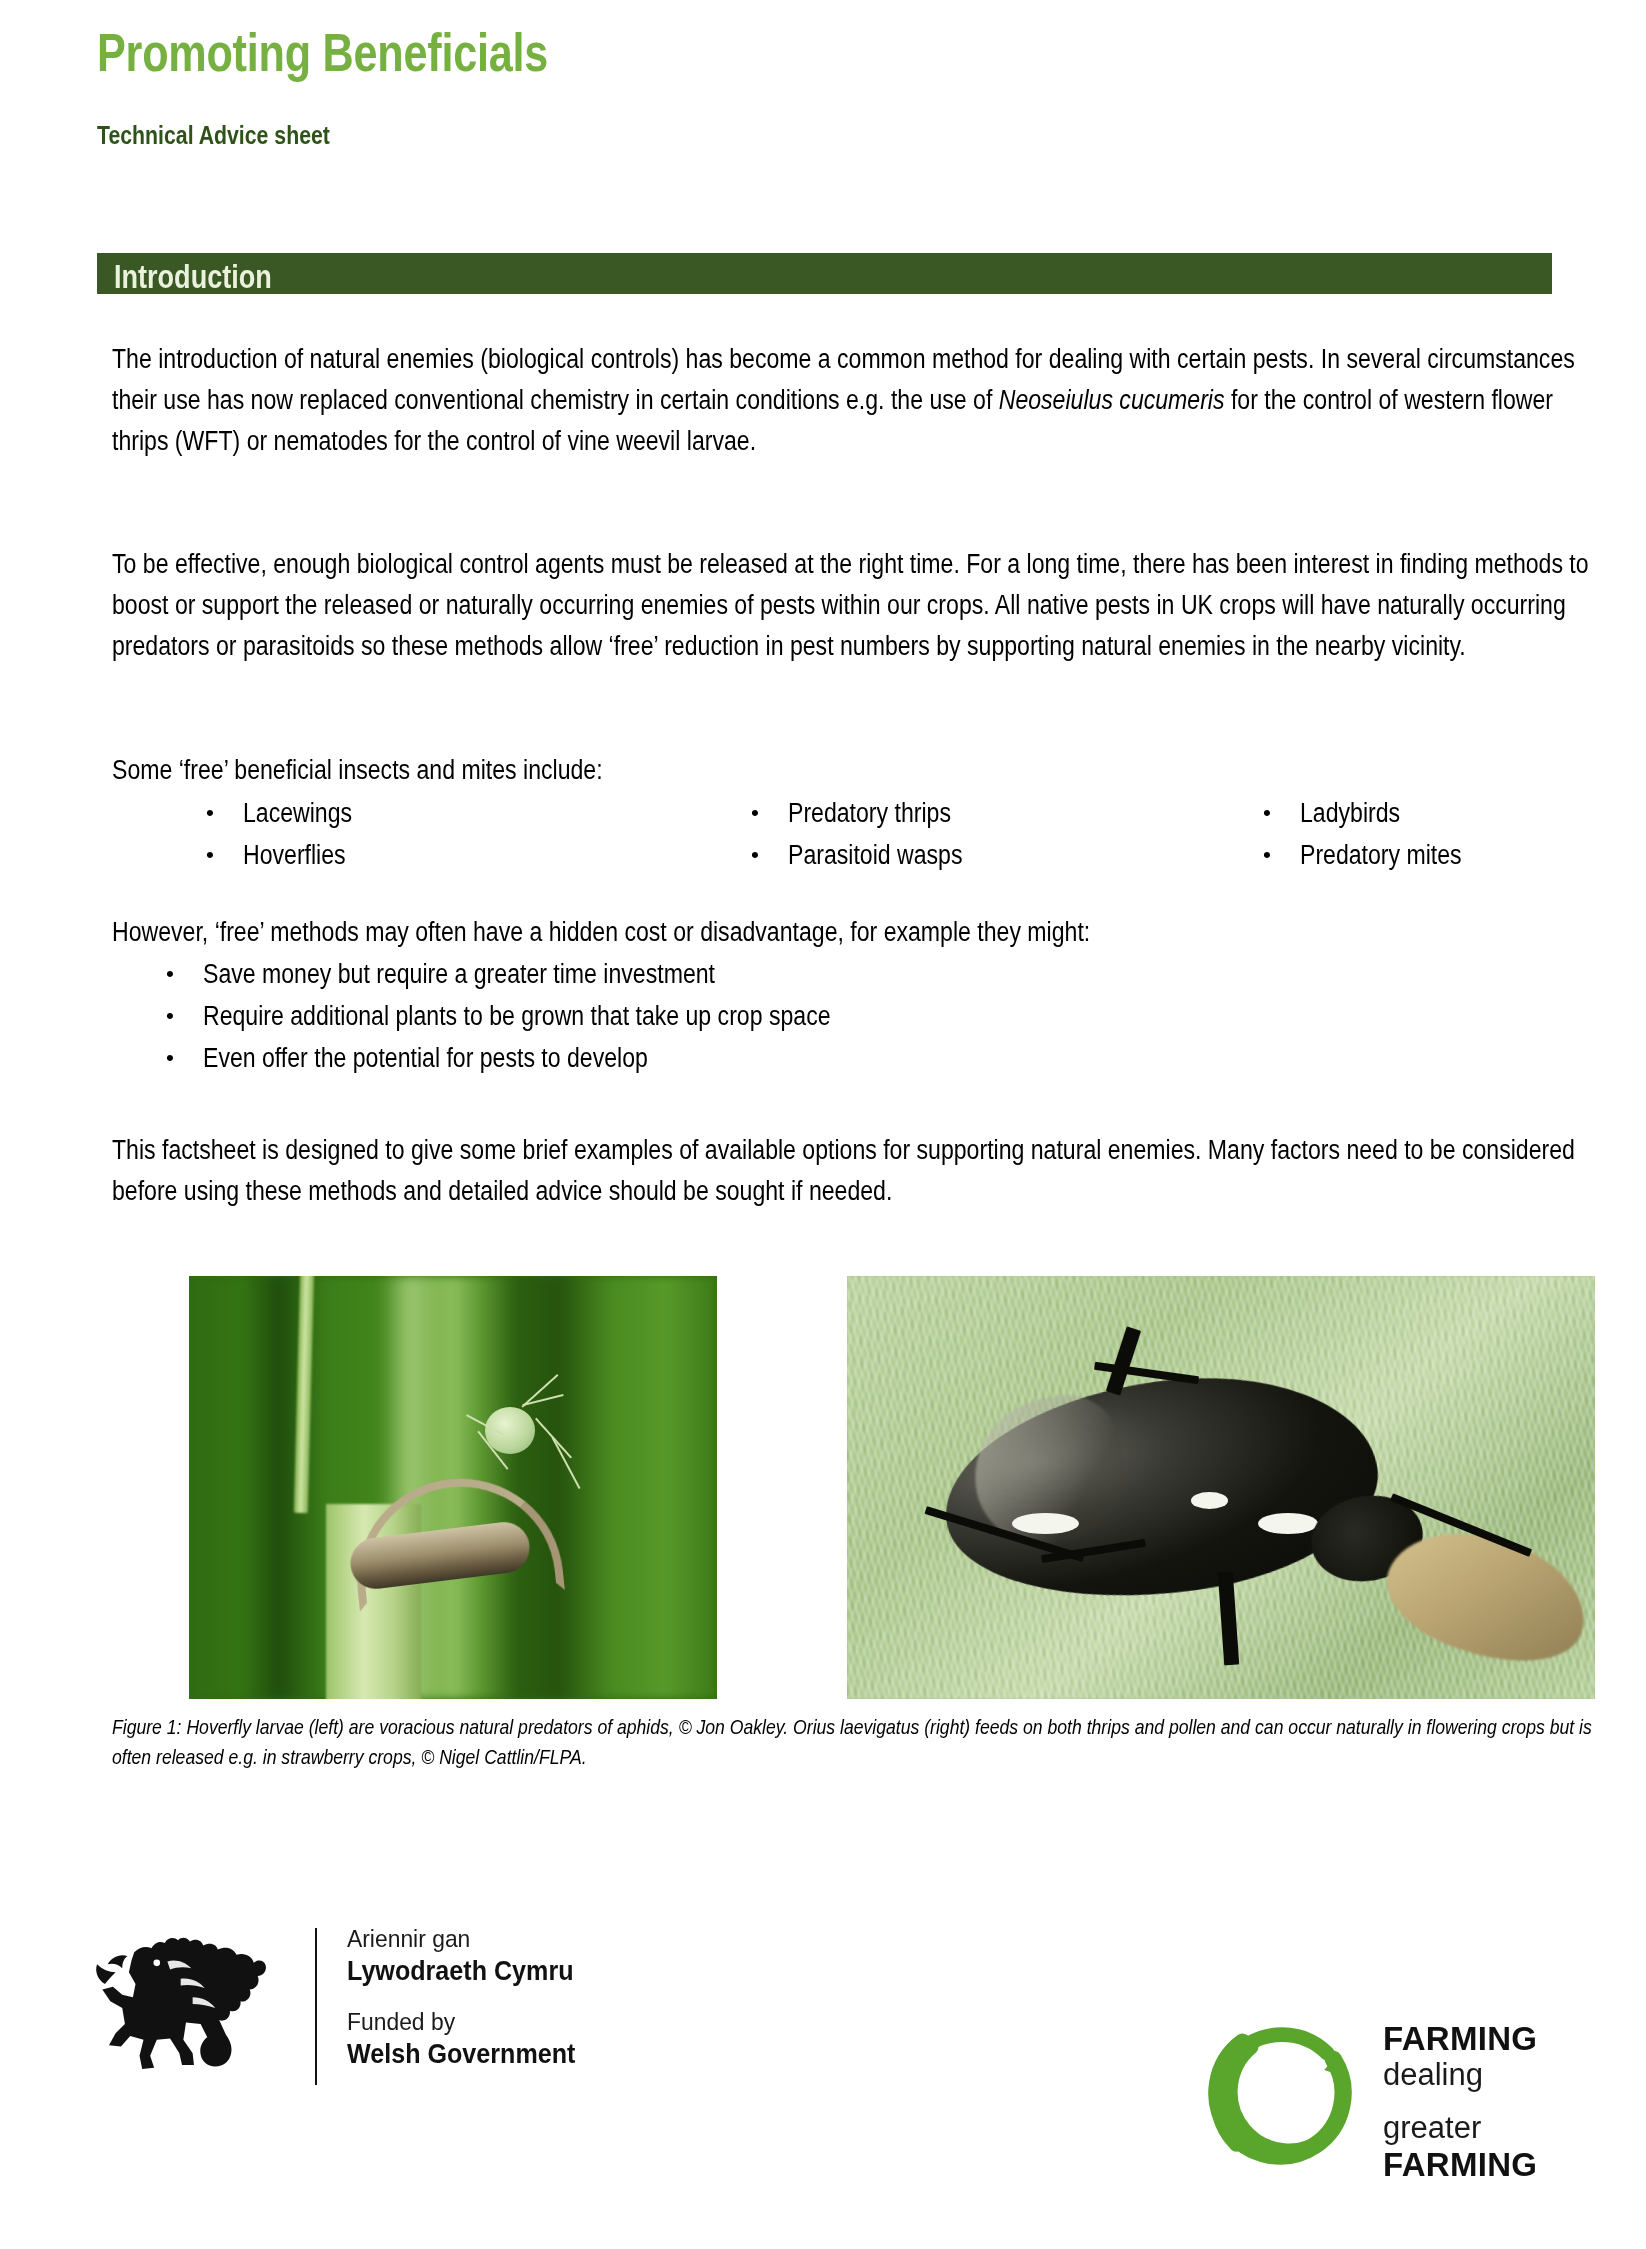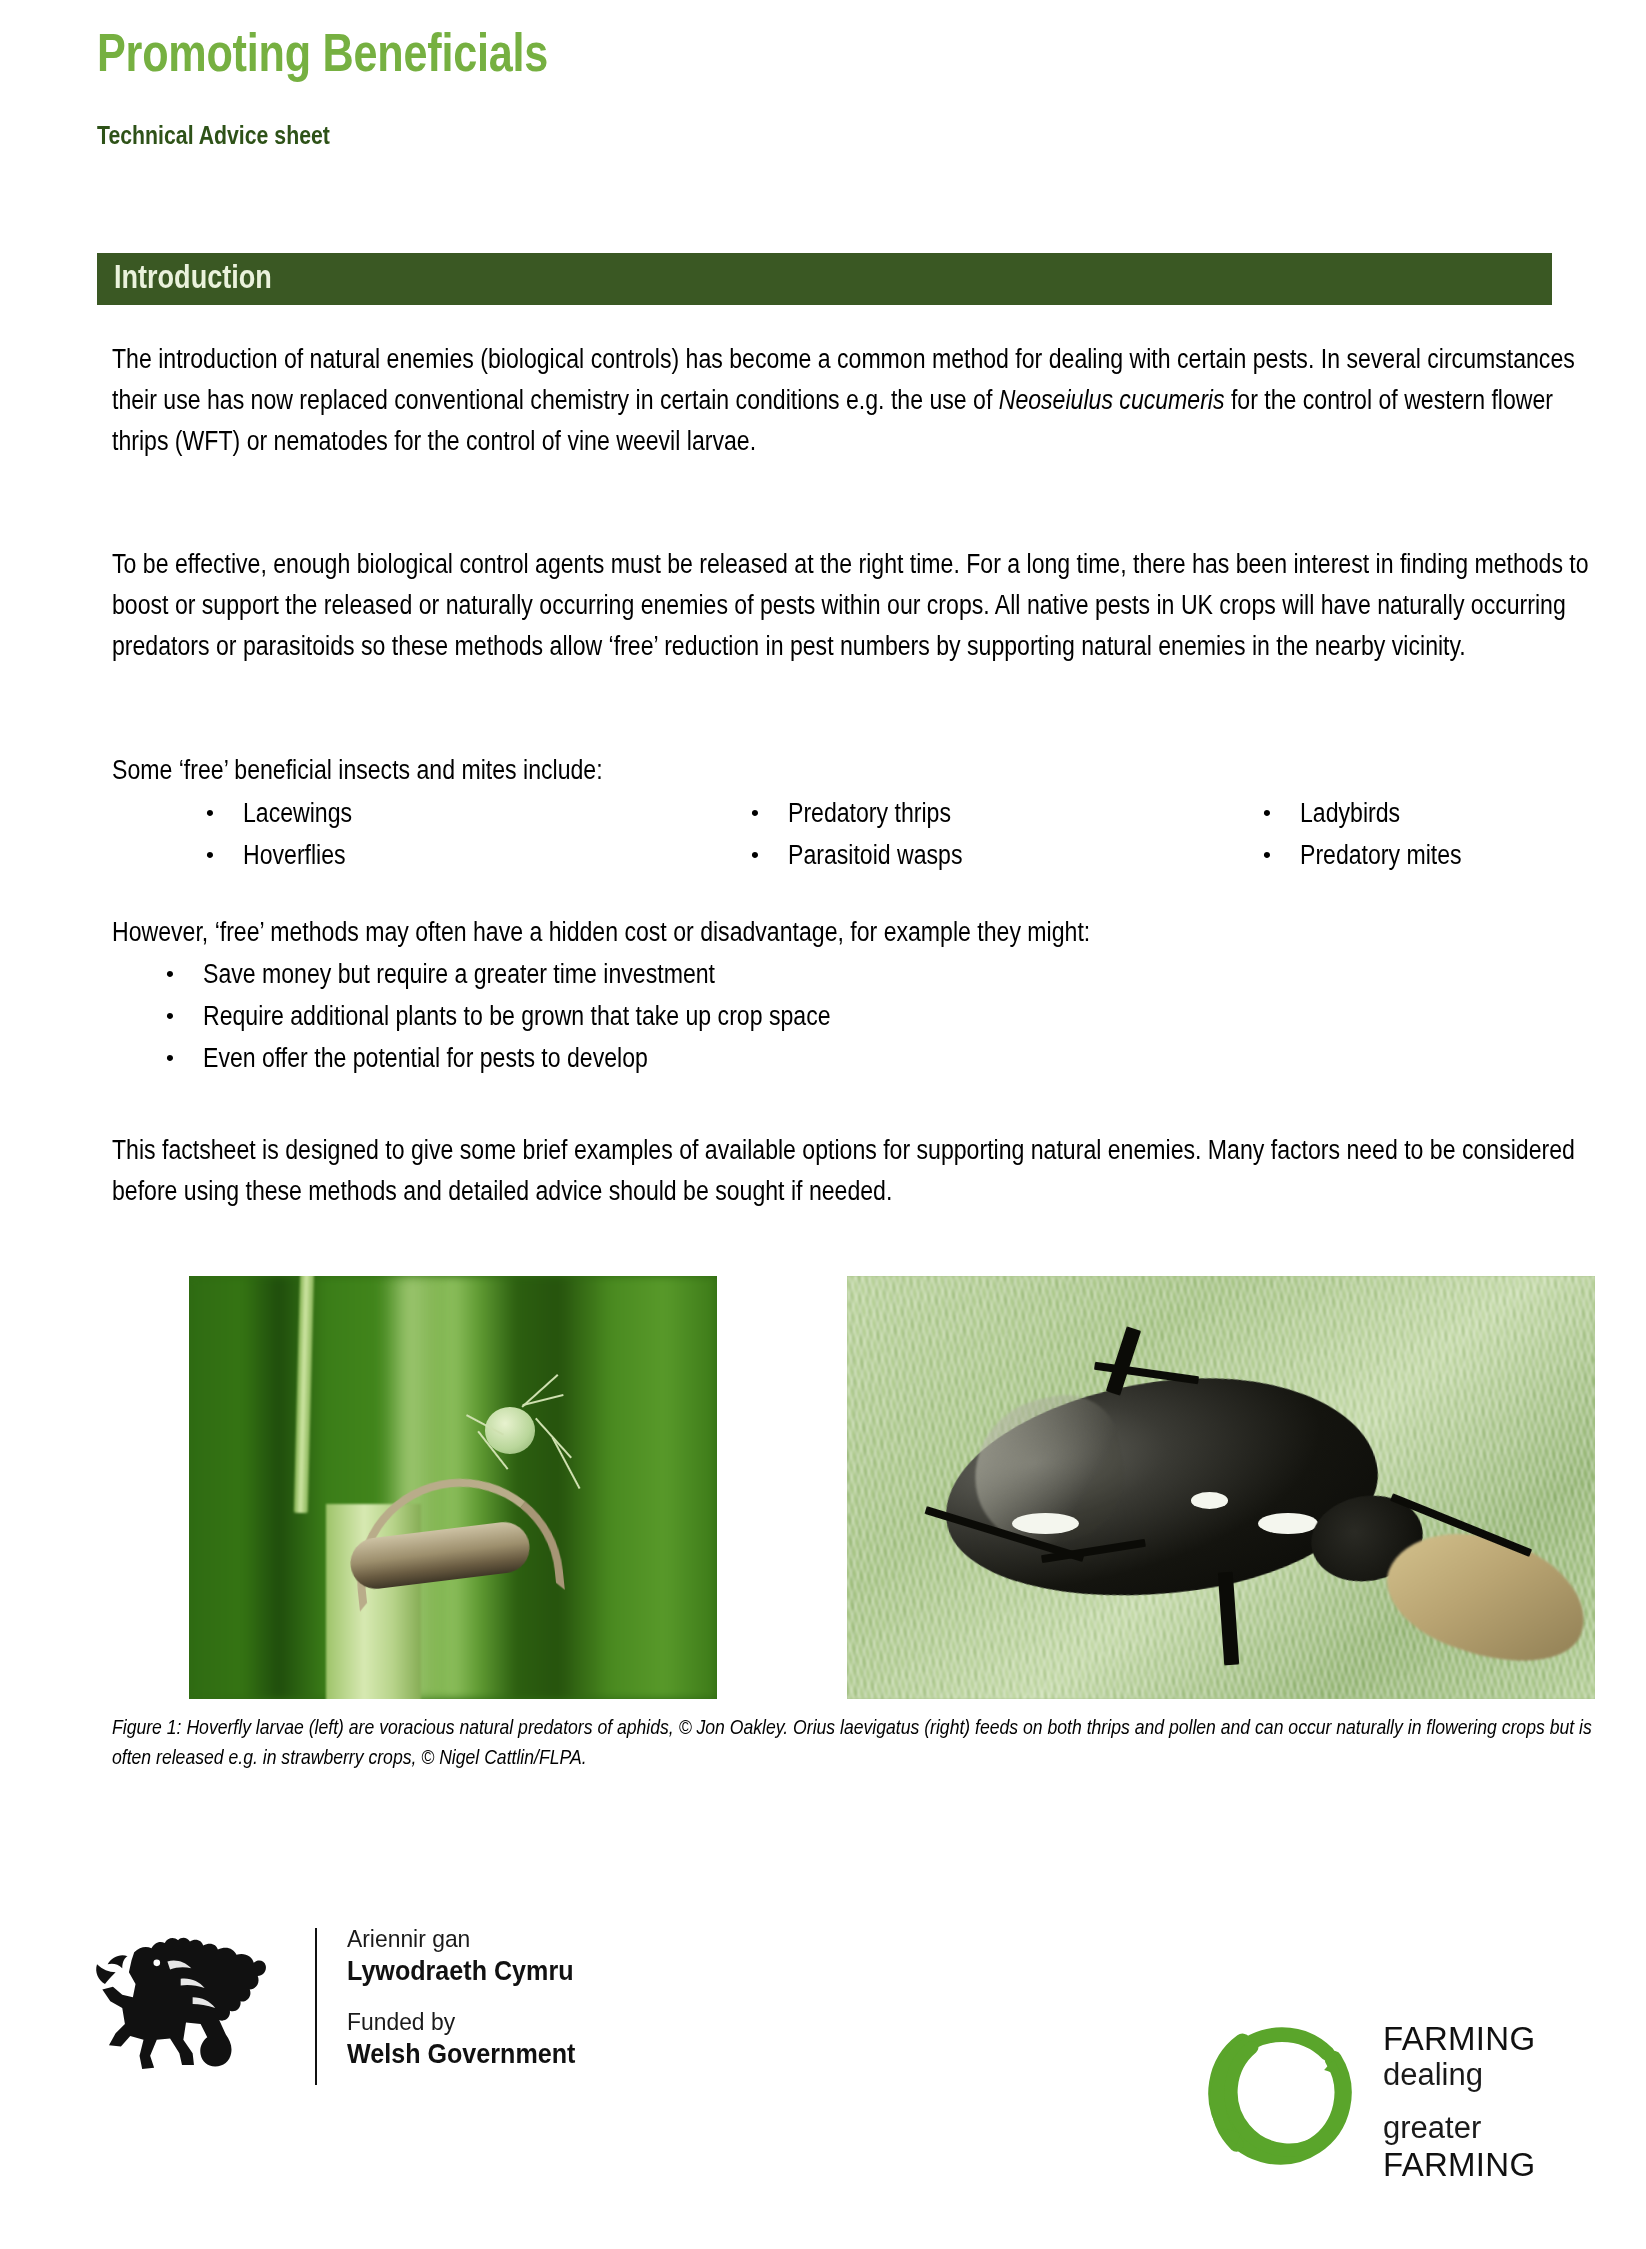"Introduction" .section-bar { height: 52px -> 41px }
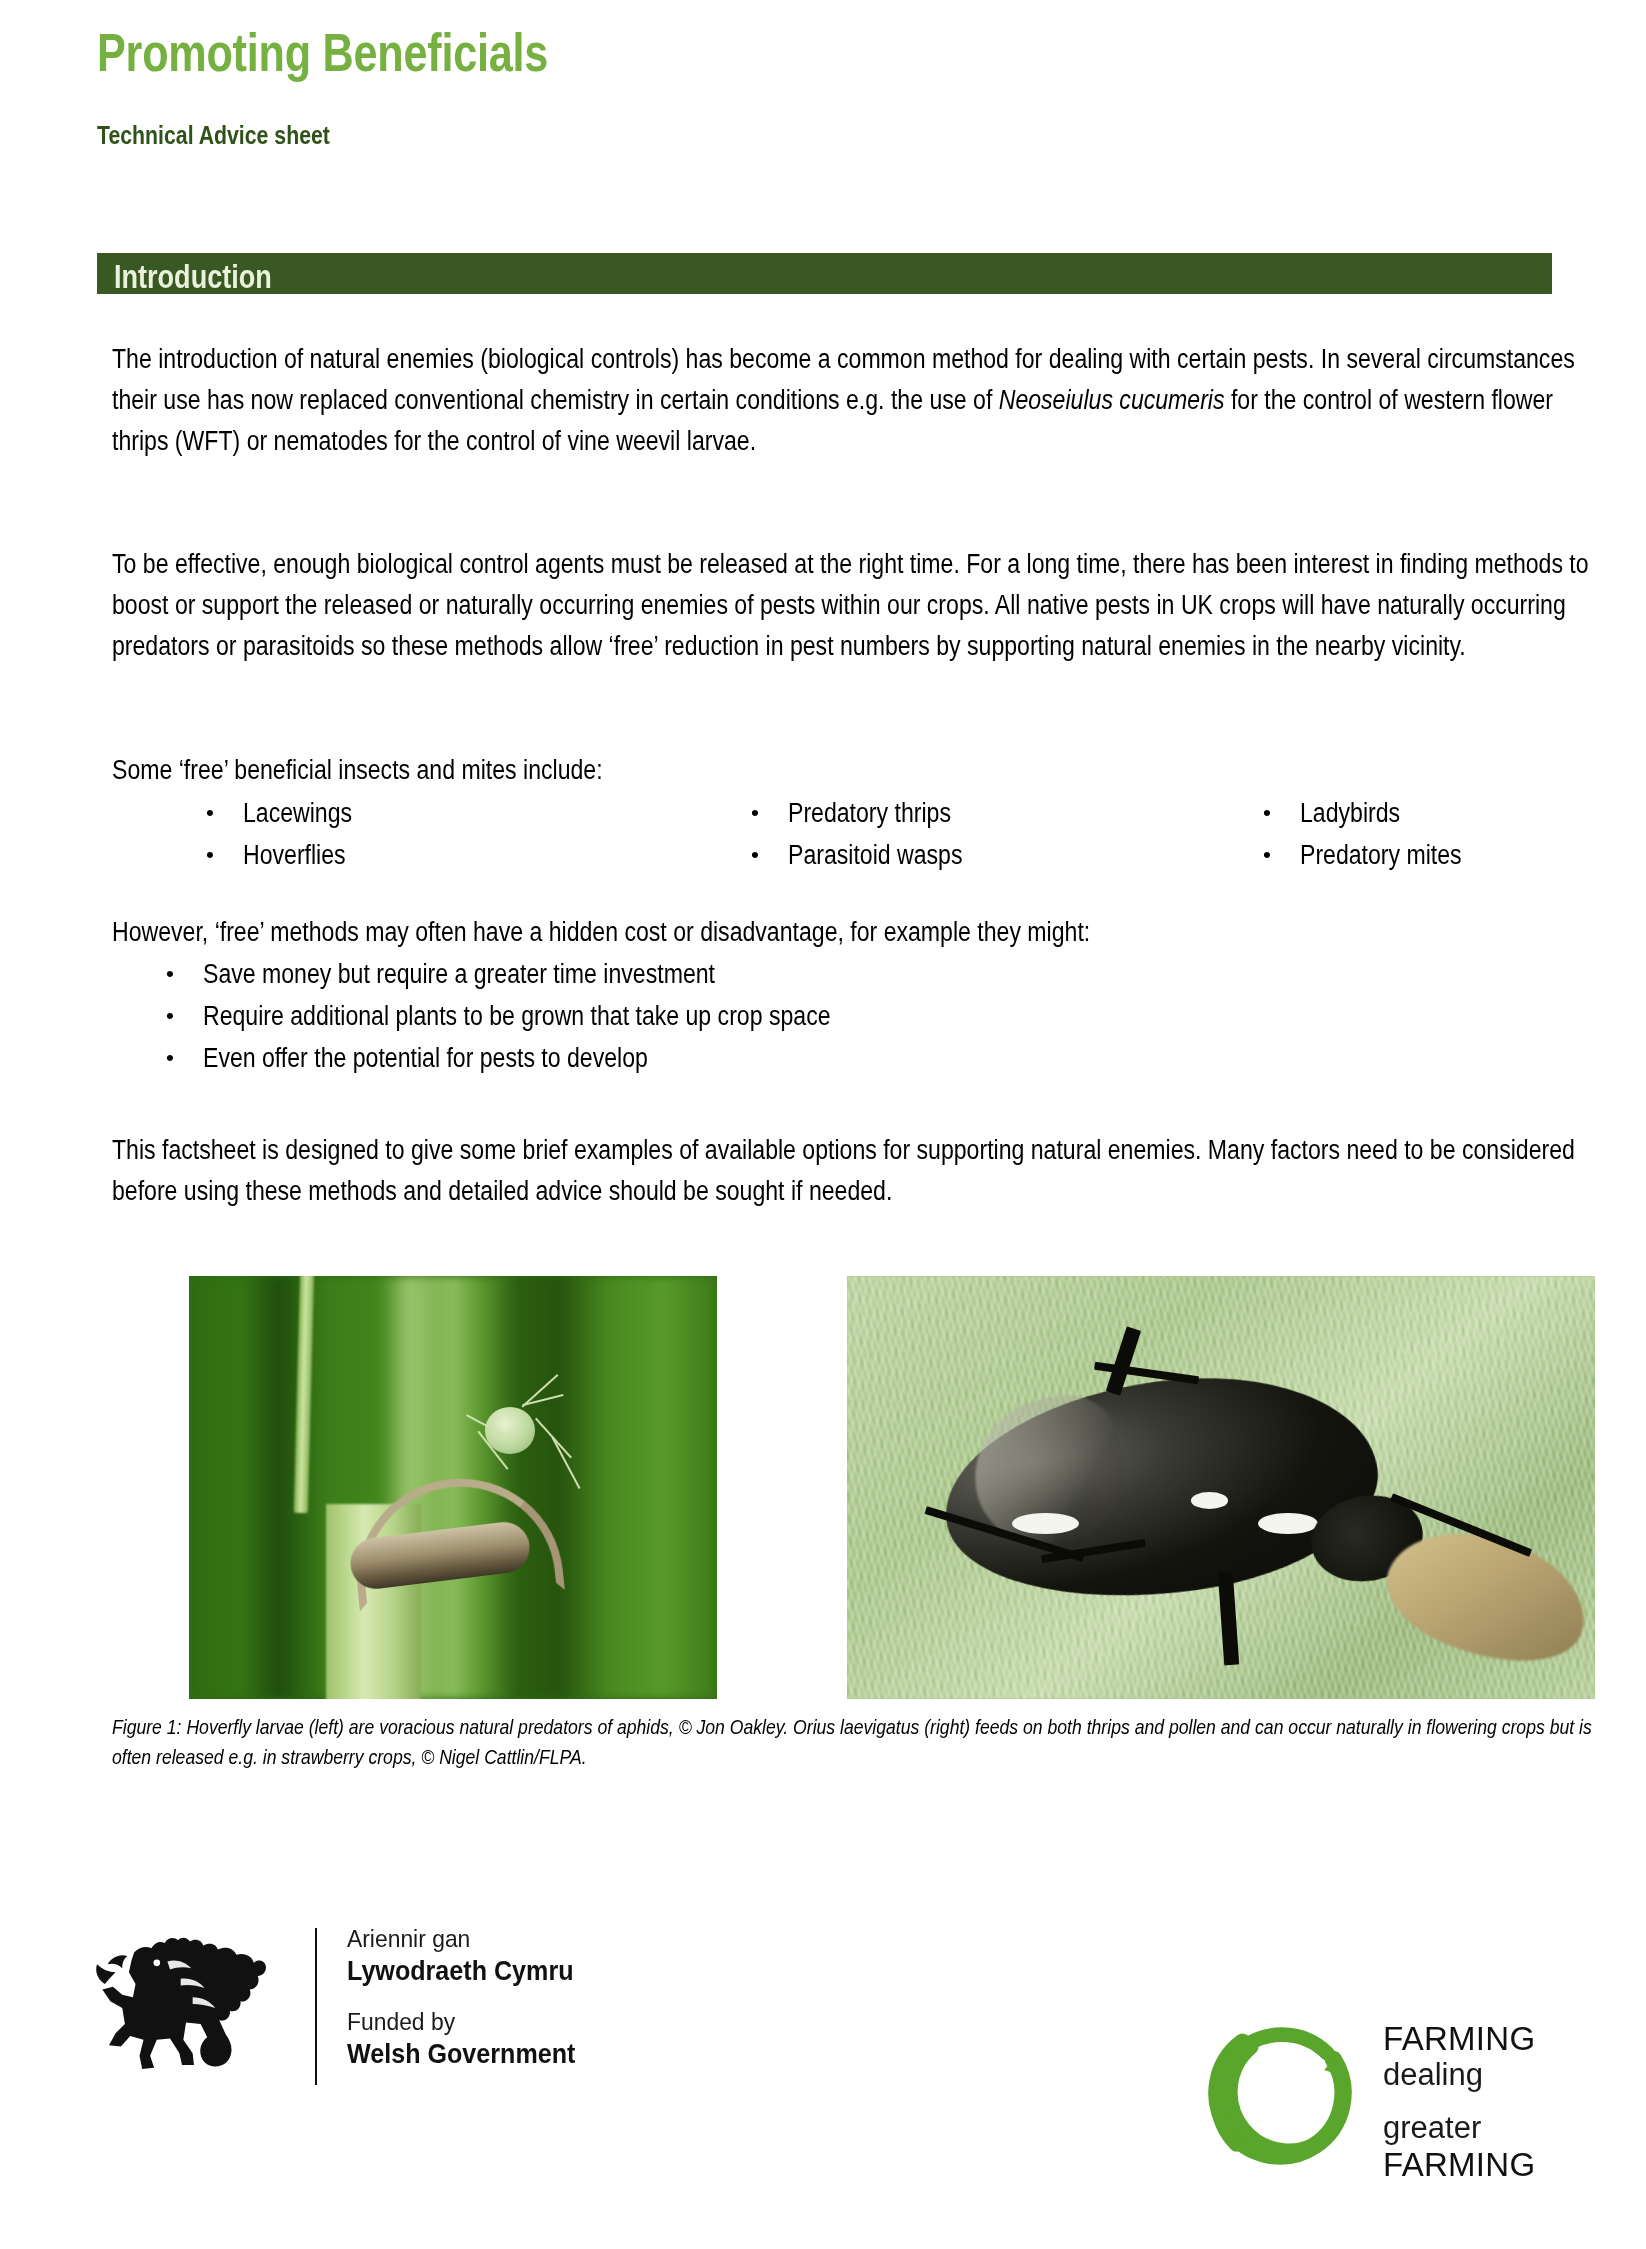"FARMING" .fc-bold { font-weight: normal -> bold }
